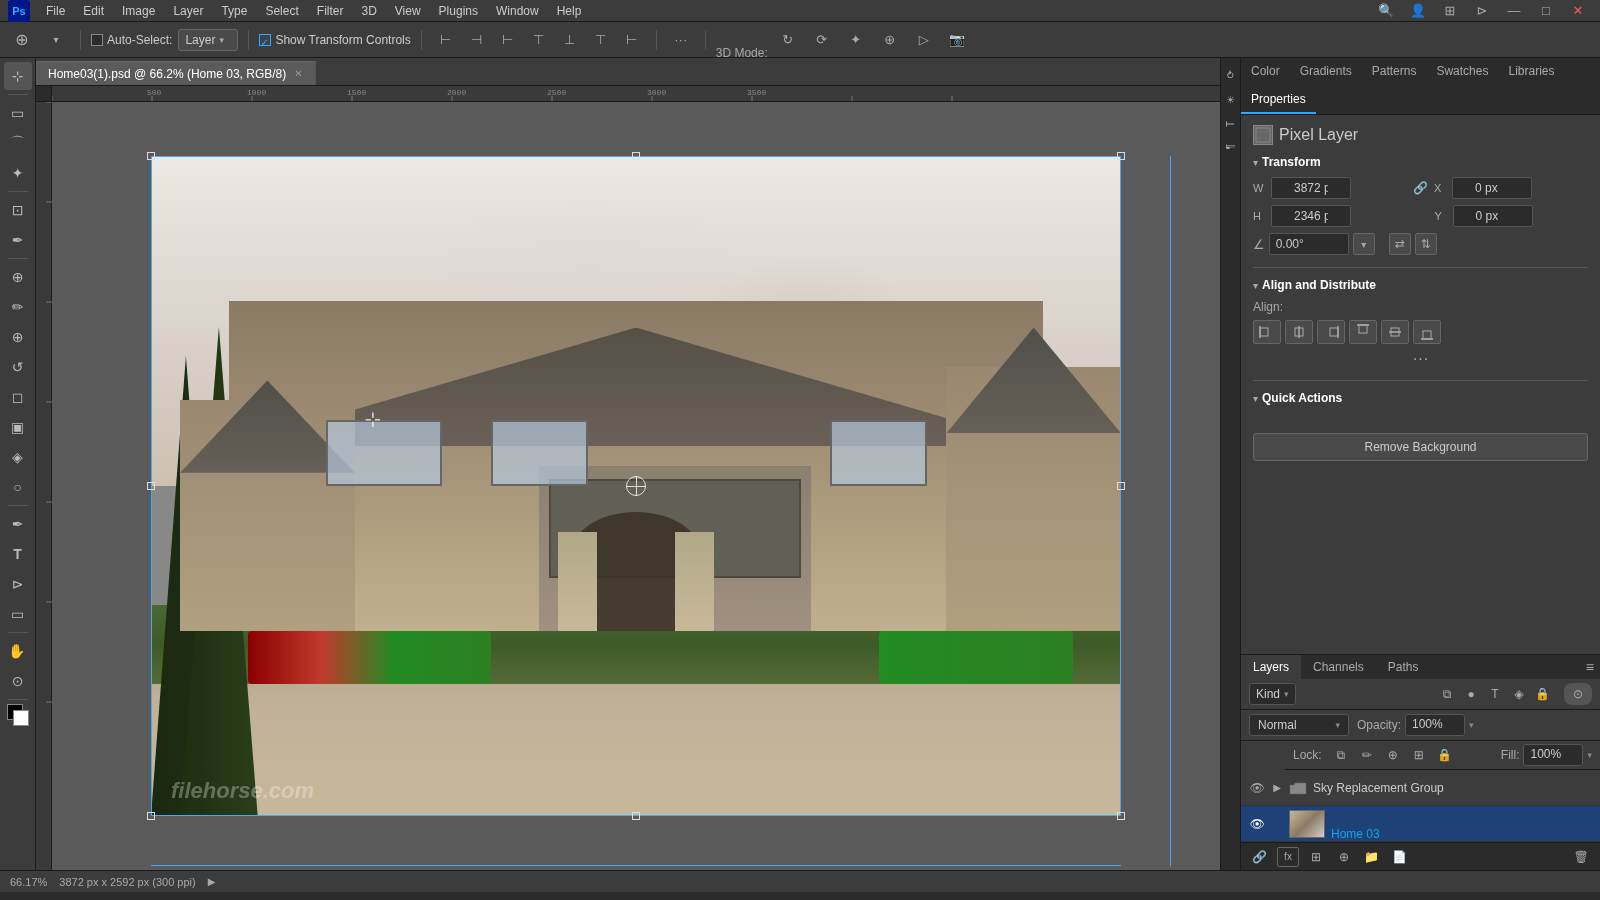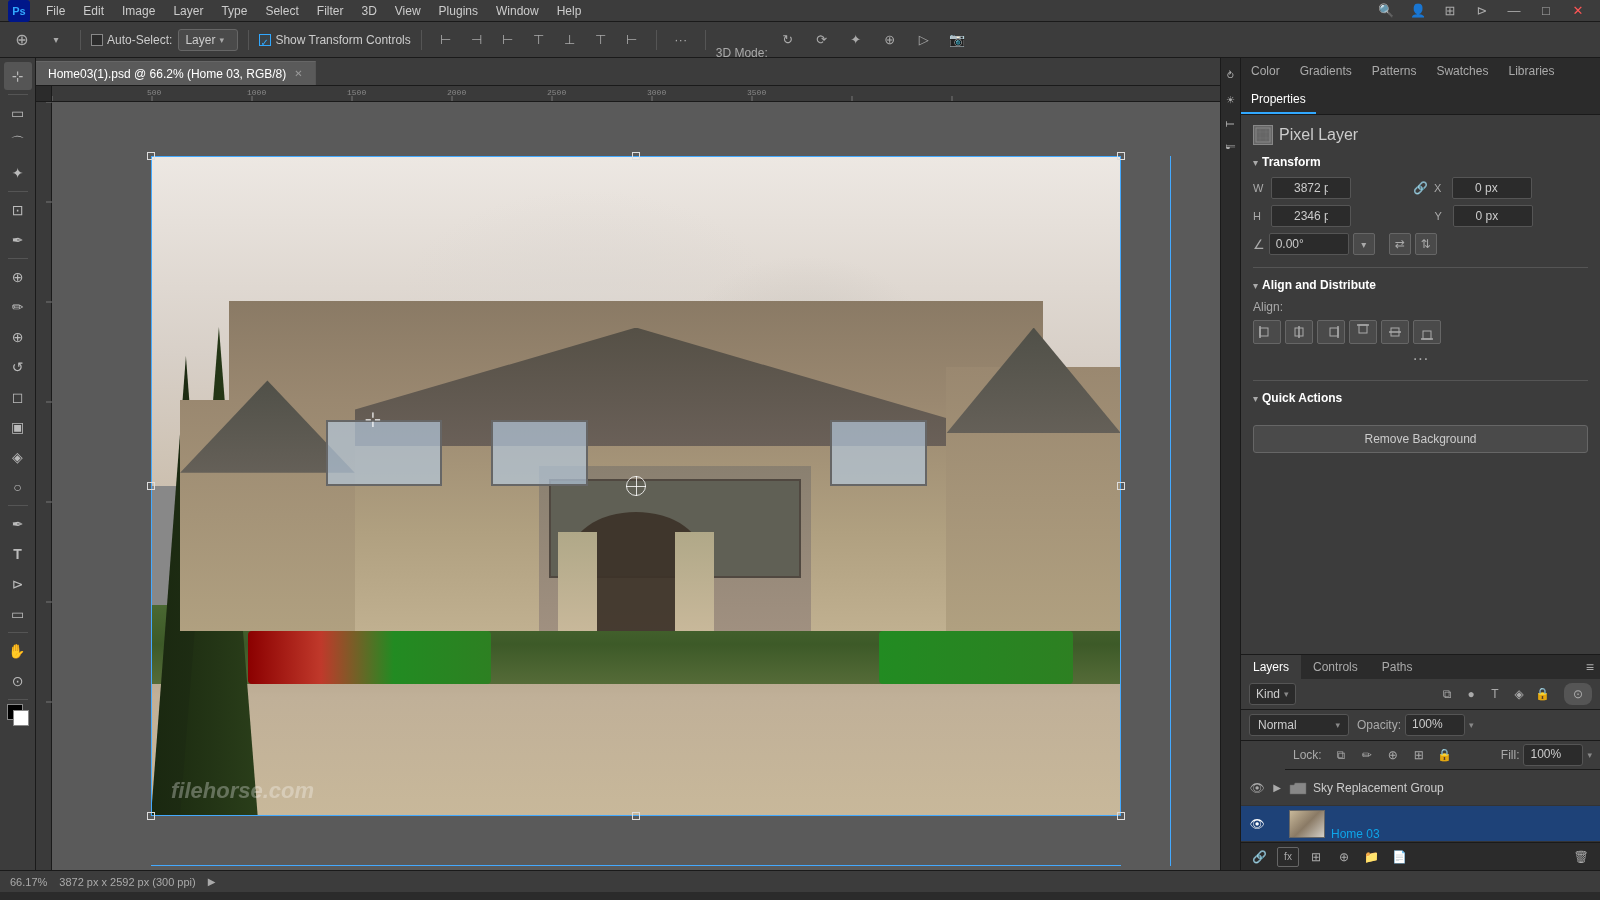"Remove Background" .quick-actions-btn { margin-top: 12px -> 20px }
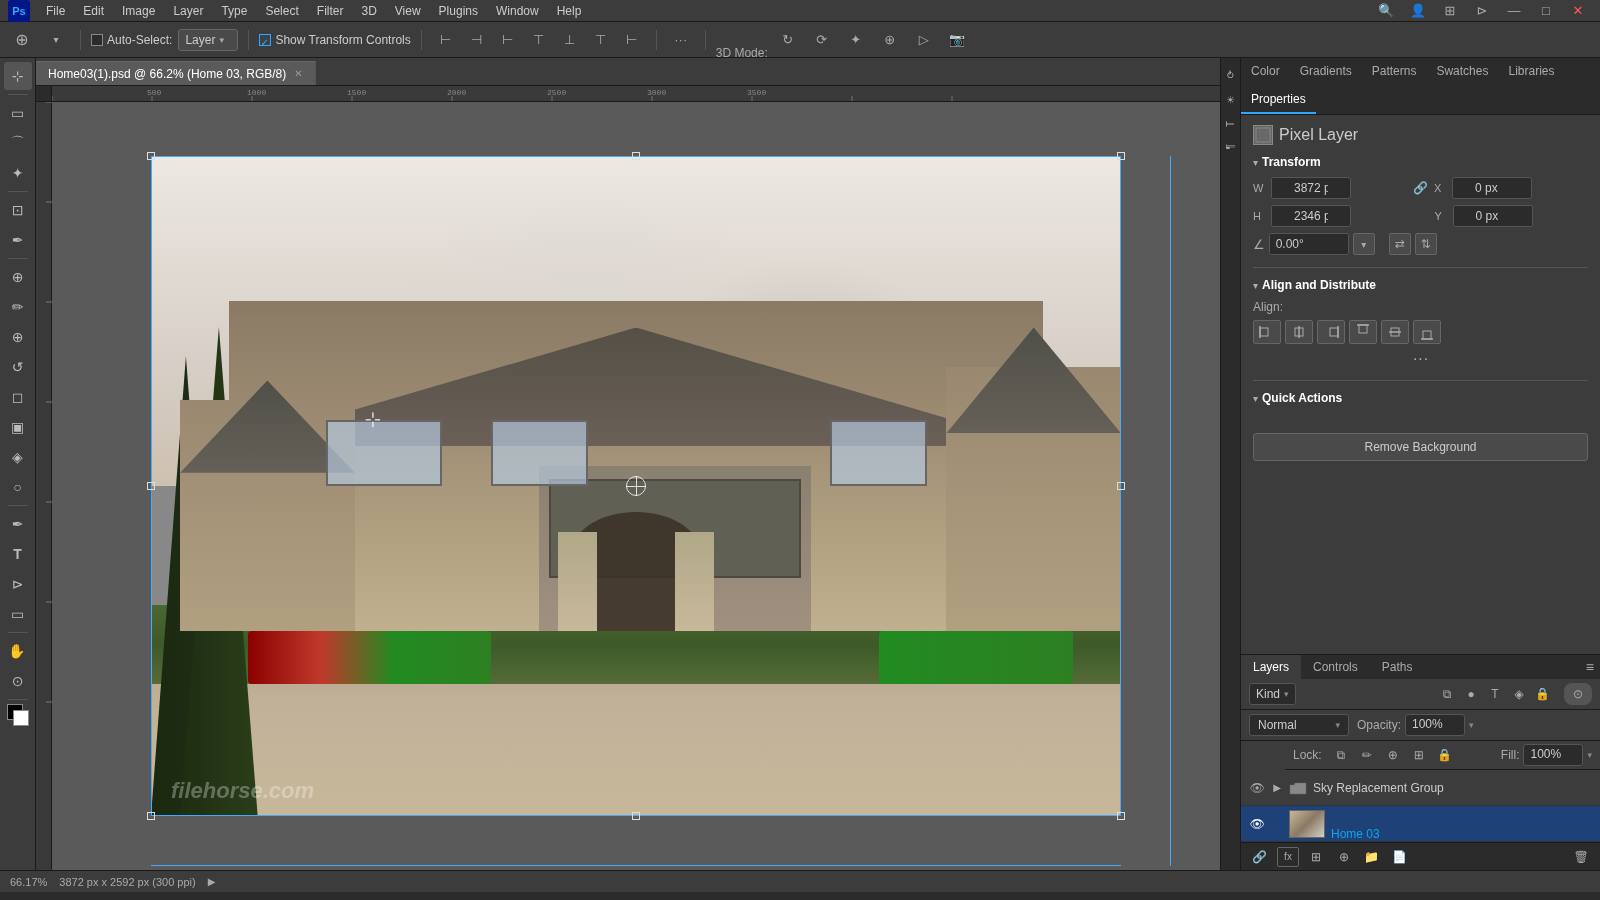"Controls" div.layers-tab { text: Controls -> Channels }
